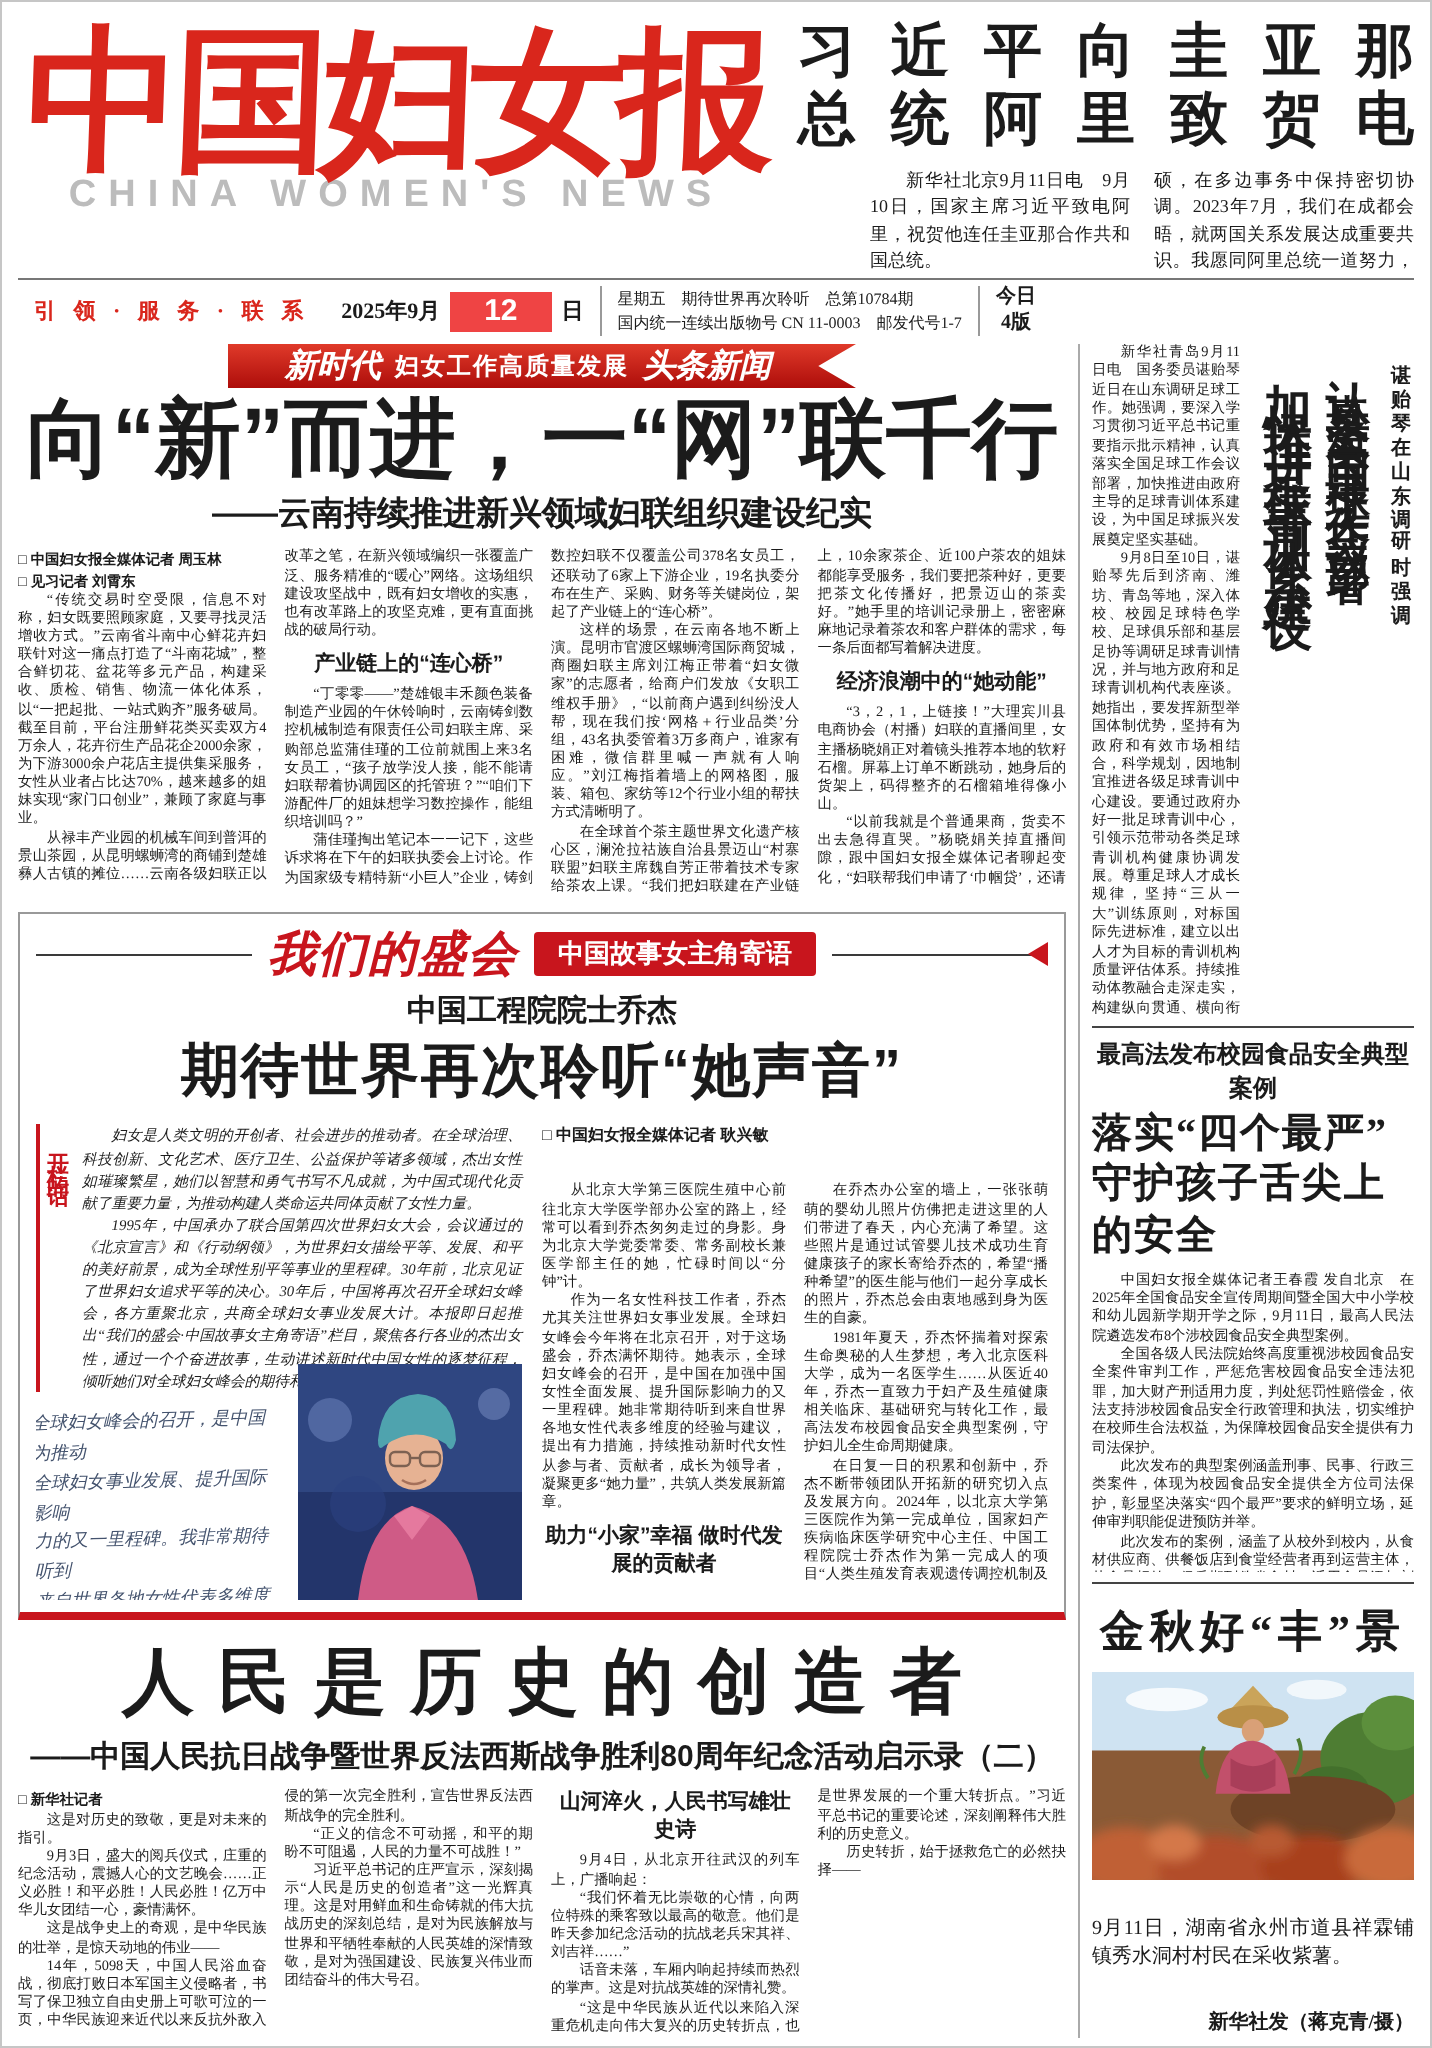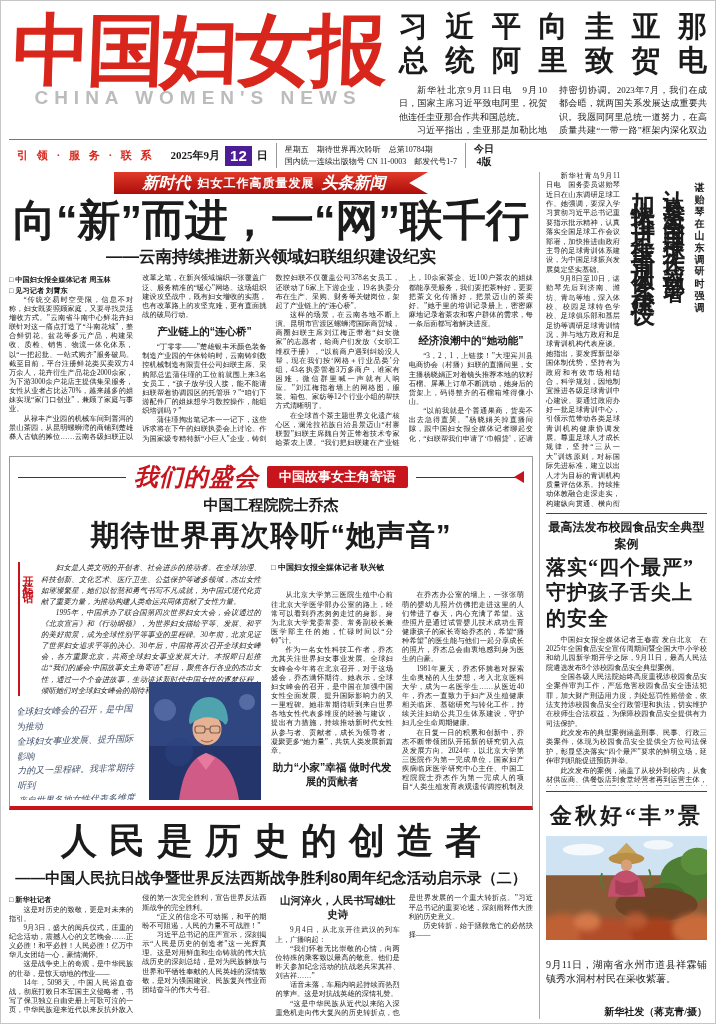"新华社北京9月11日电" .top-body { margin-left: none -> 36px }
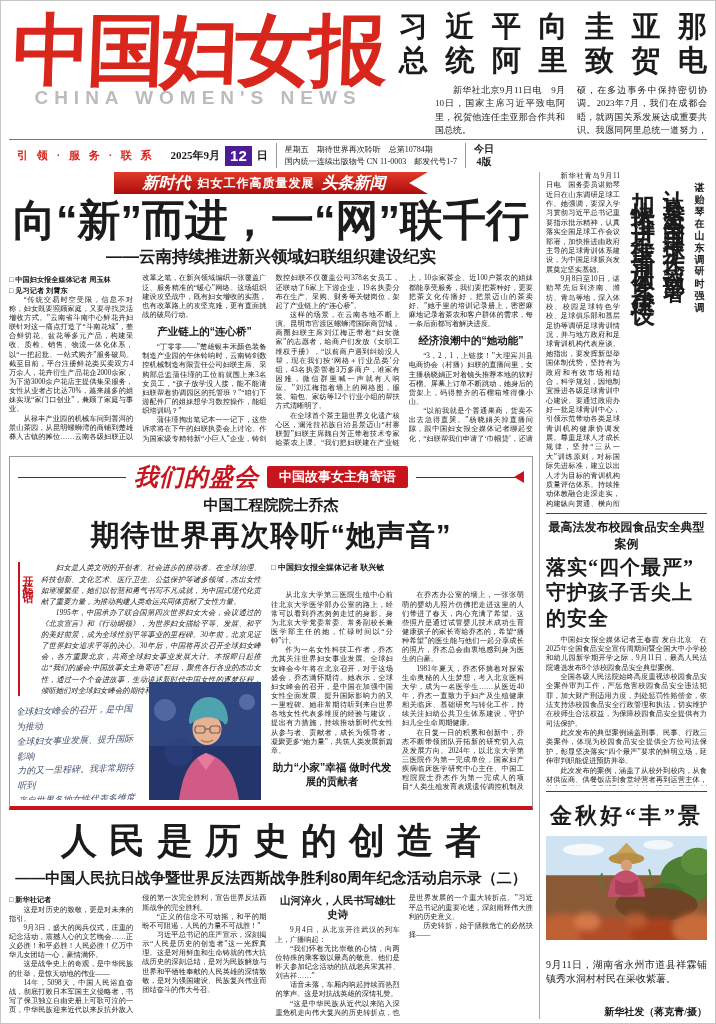"12" .day-box { background: #4c1d95 -> #ef4444; padding: 1px 5px -> 1px 17px }
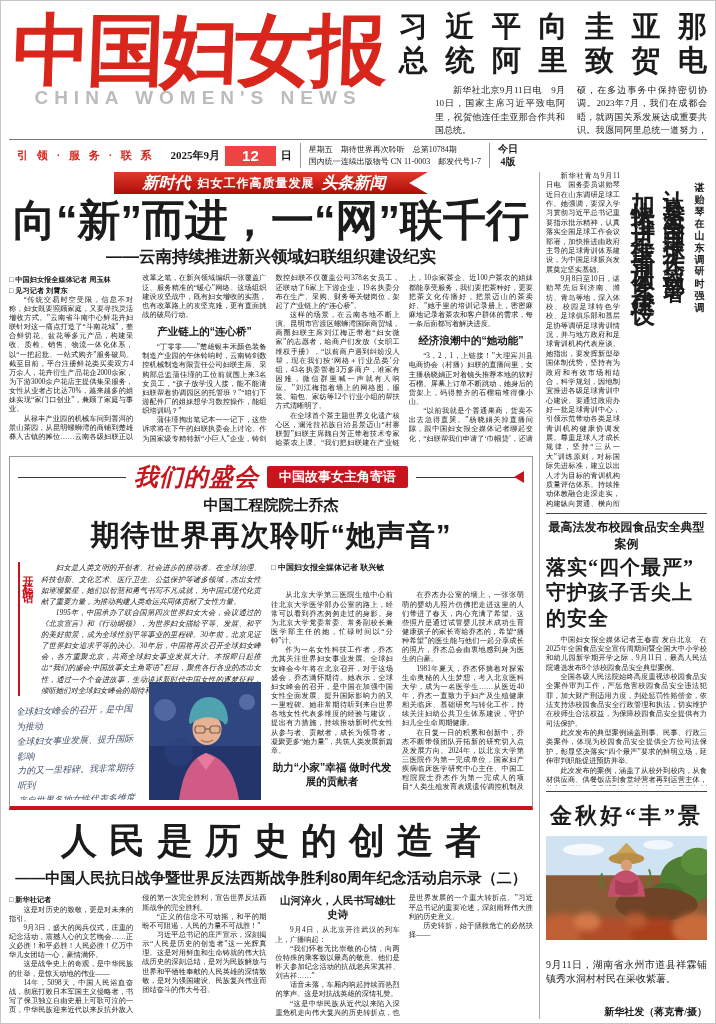"1981年夏天，乔杰怀揣着对探索生命奥秘的人生梦想，考入北京医科大学，成为一名医" p.para { text: 持续关注妇幼公共卫生体系建设 -> 最高法发布校园食品安全典型案例 }
